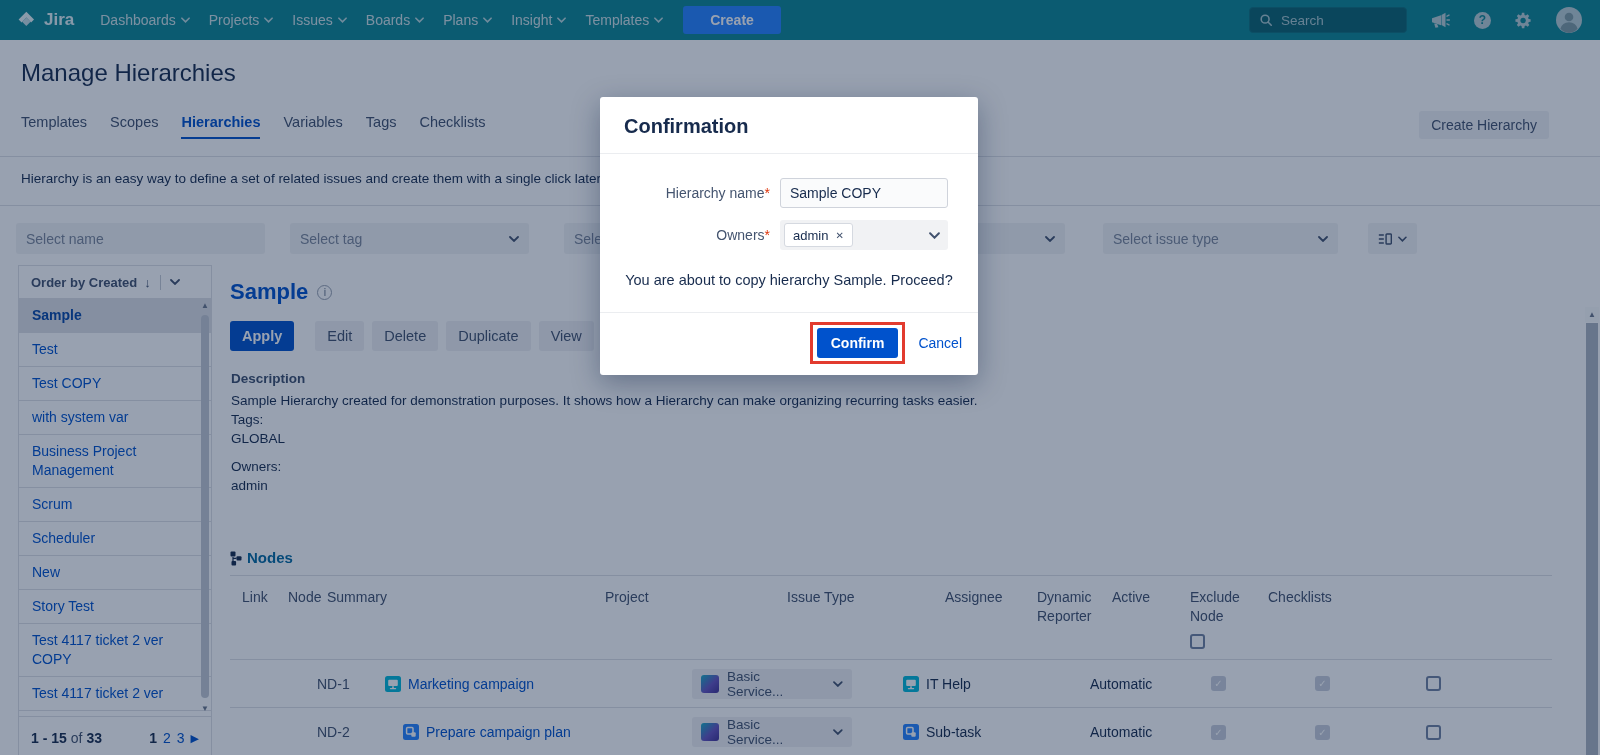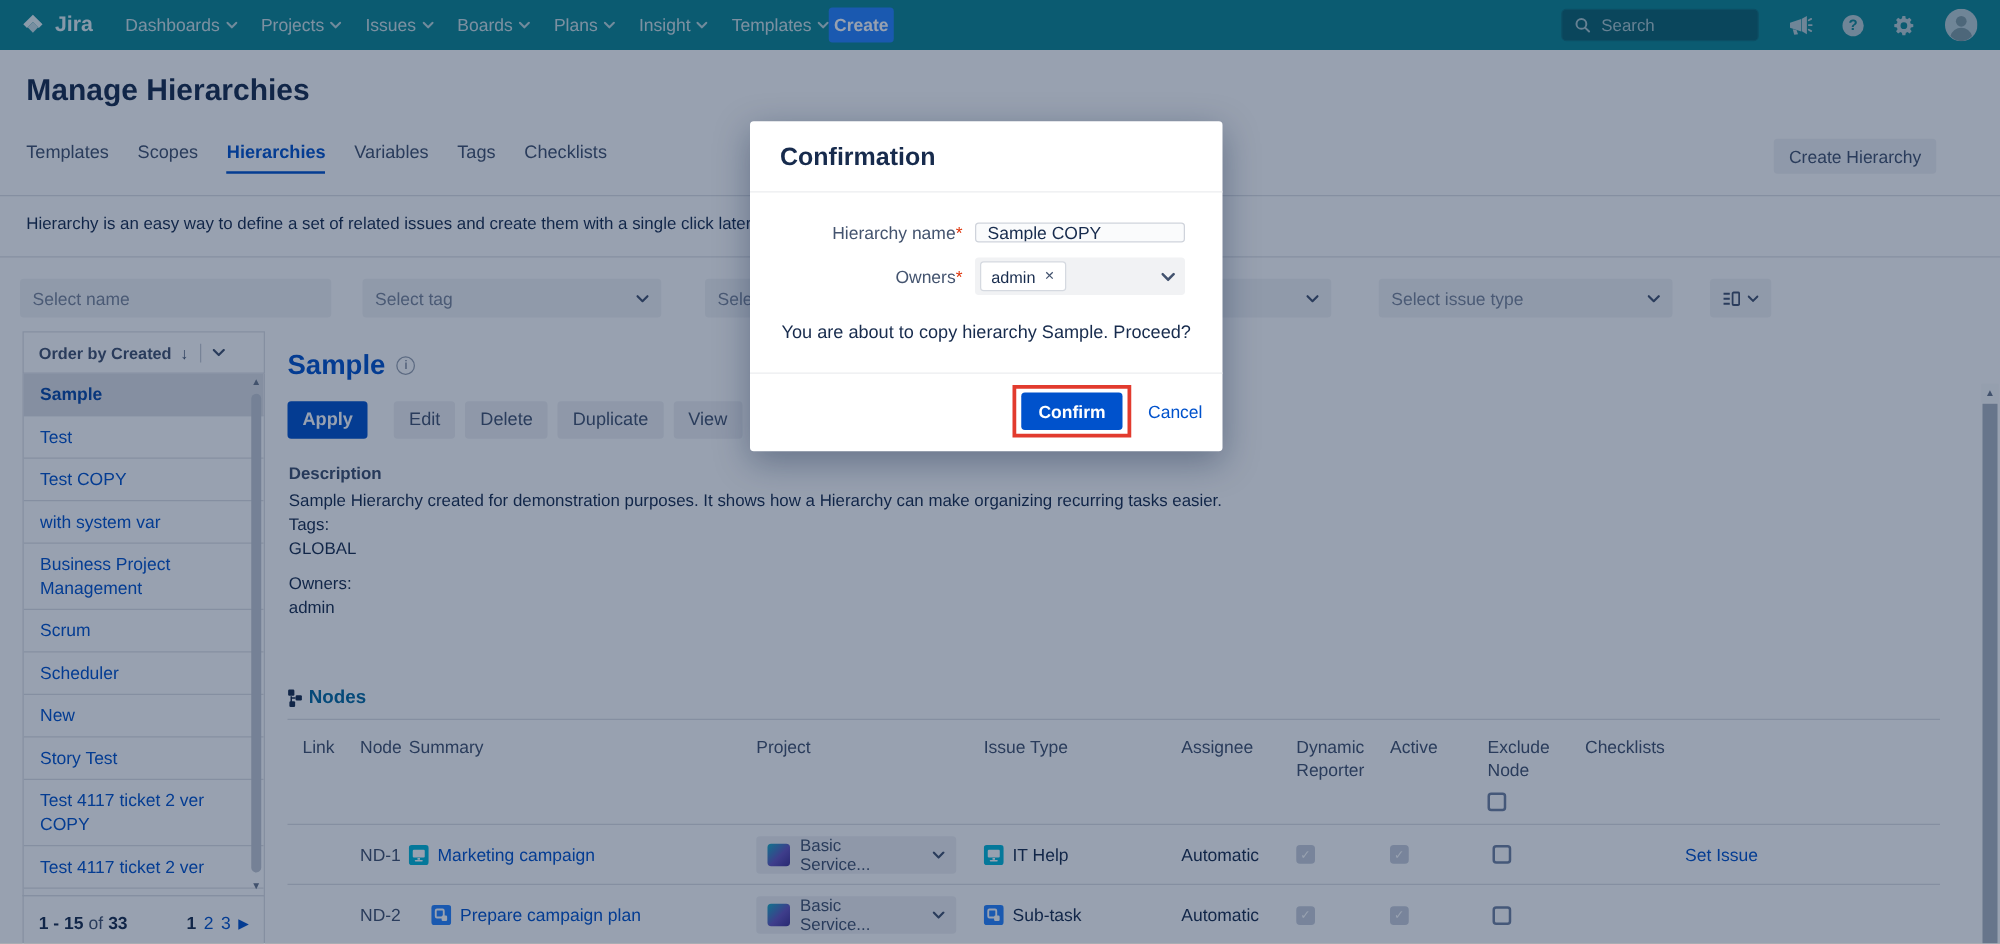"Create" .btn-create { margin-left: none -> 20px; padding: 0 4px -> 0 27px }
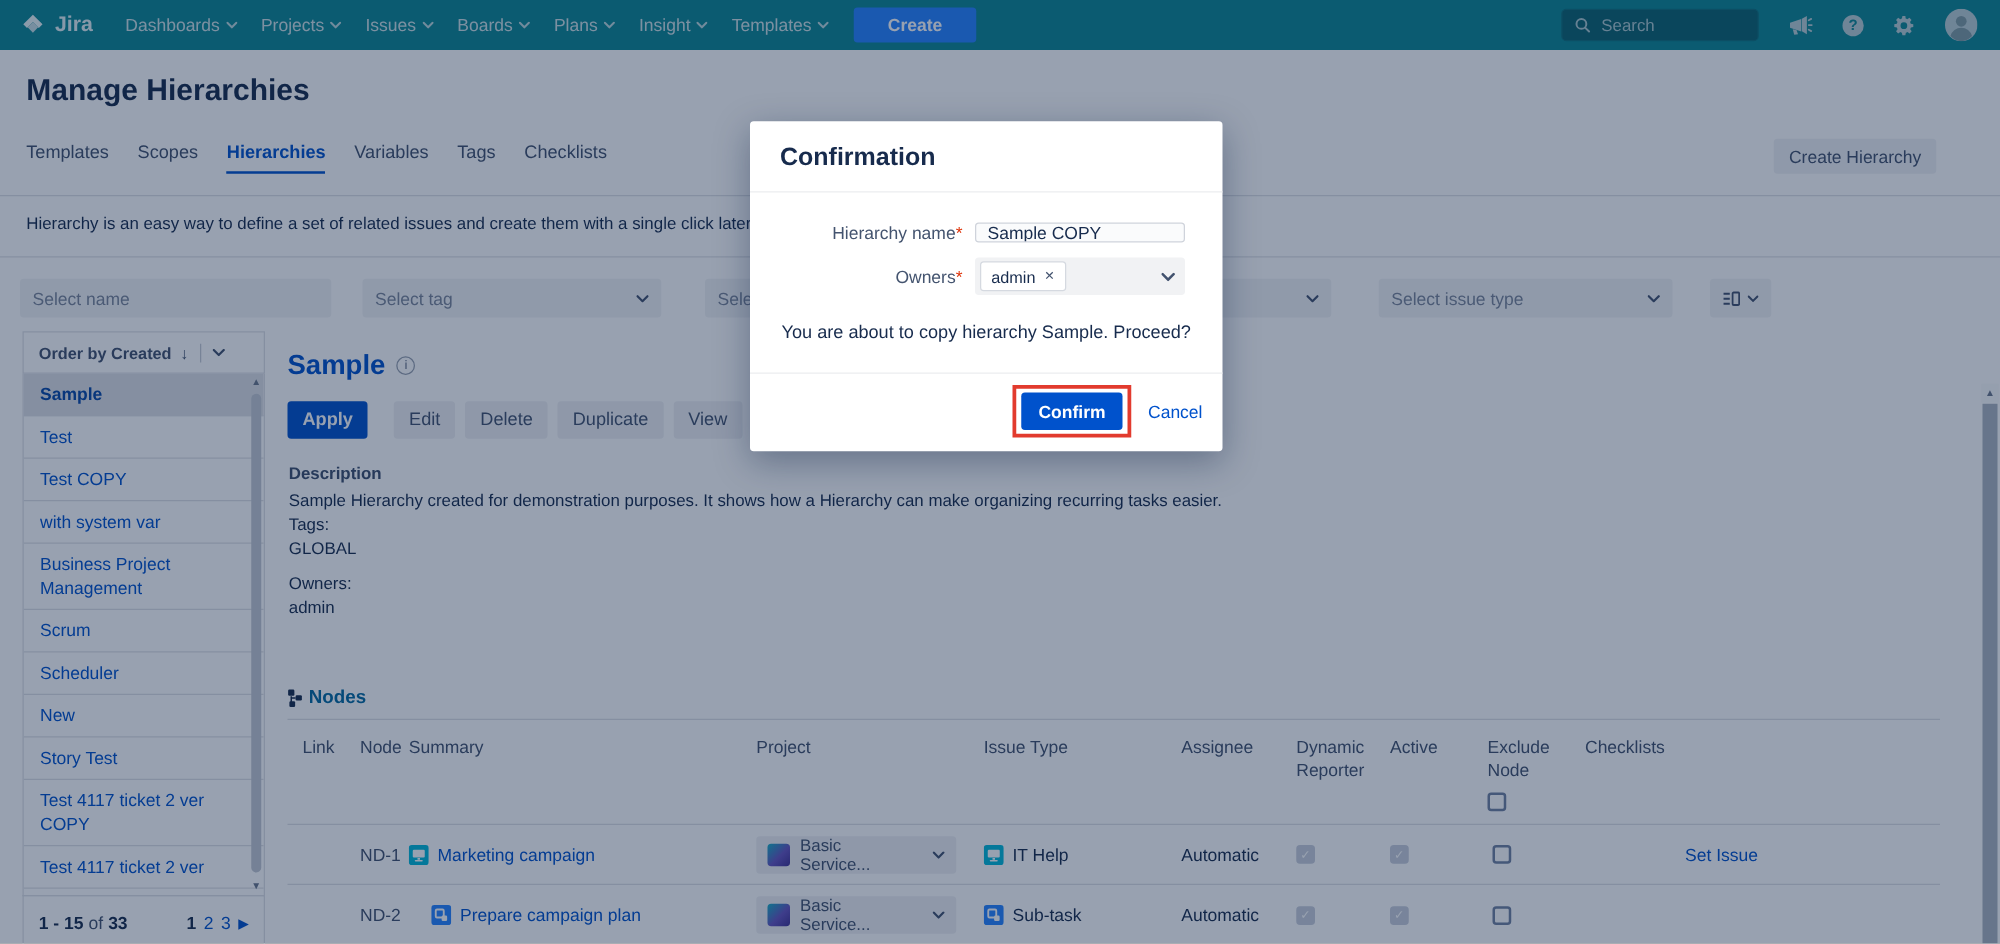"Manage Hierarchies" .page-title { font-weight: 700 -> 400 }
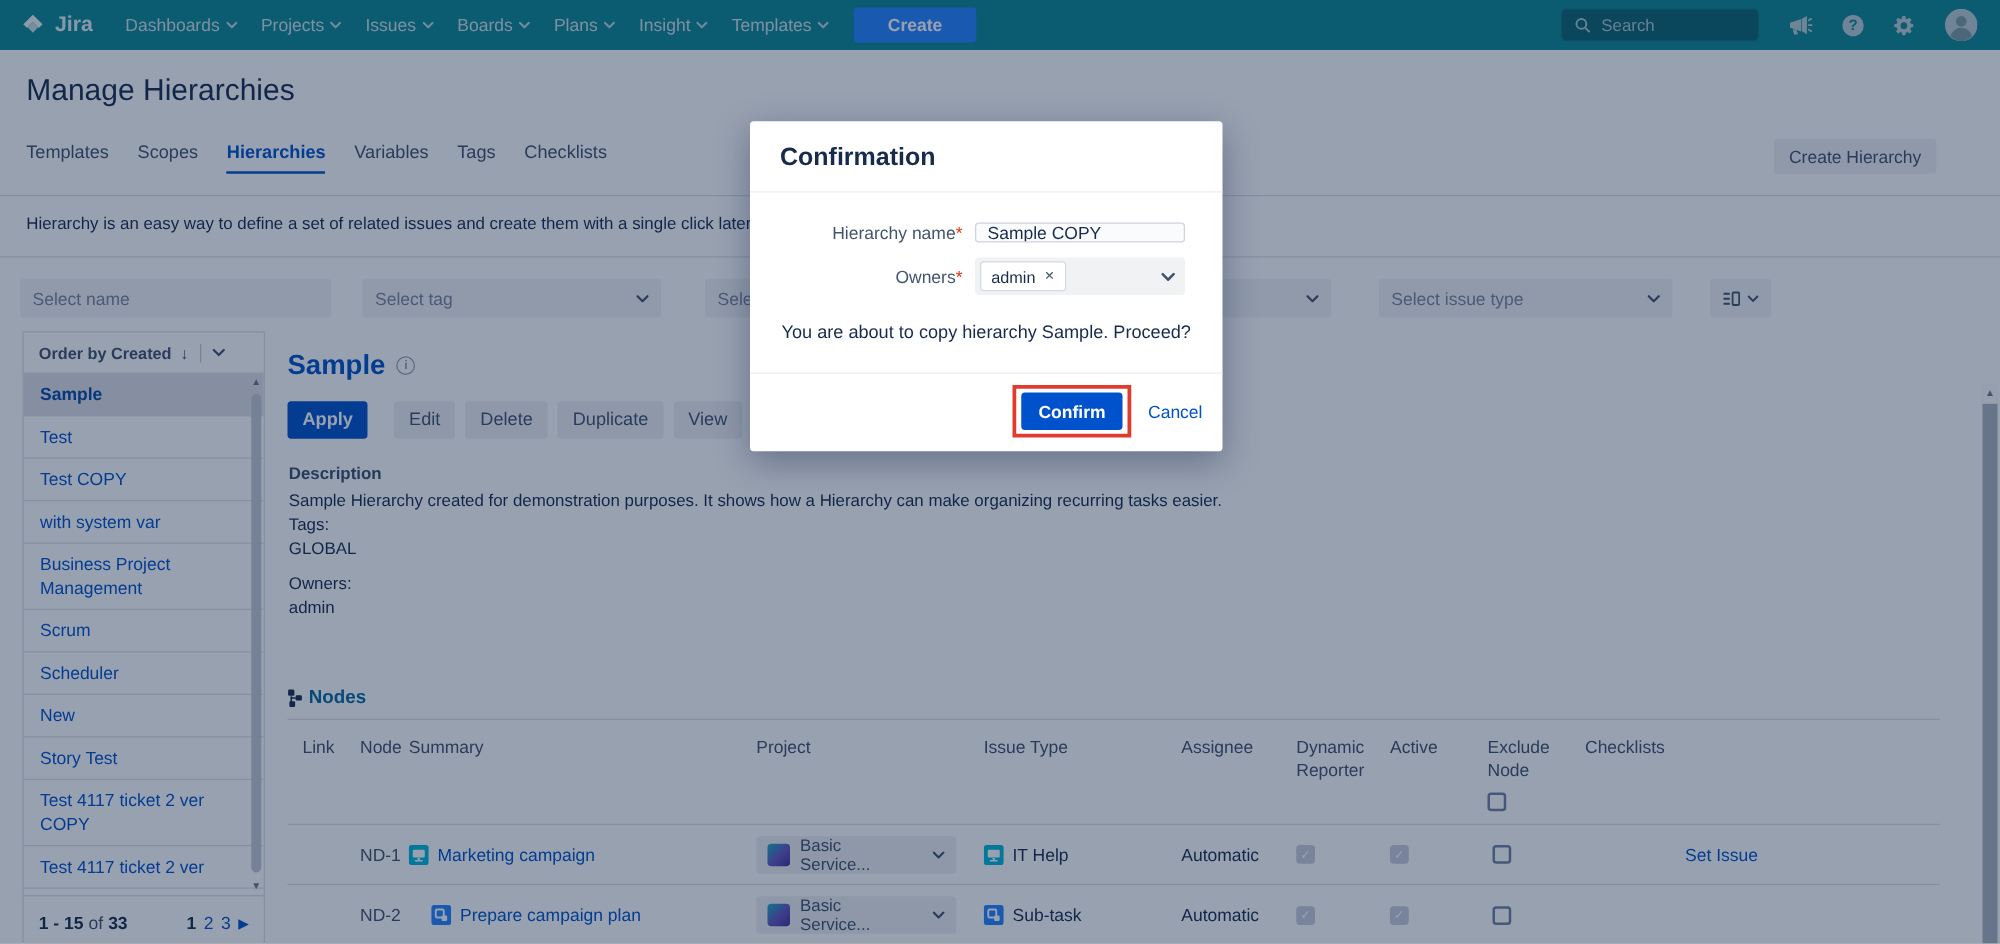"Sample COPY" .finput { height: 16px -> 30px }
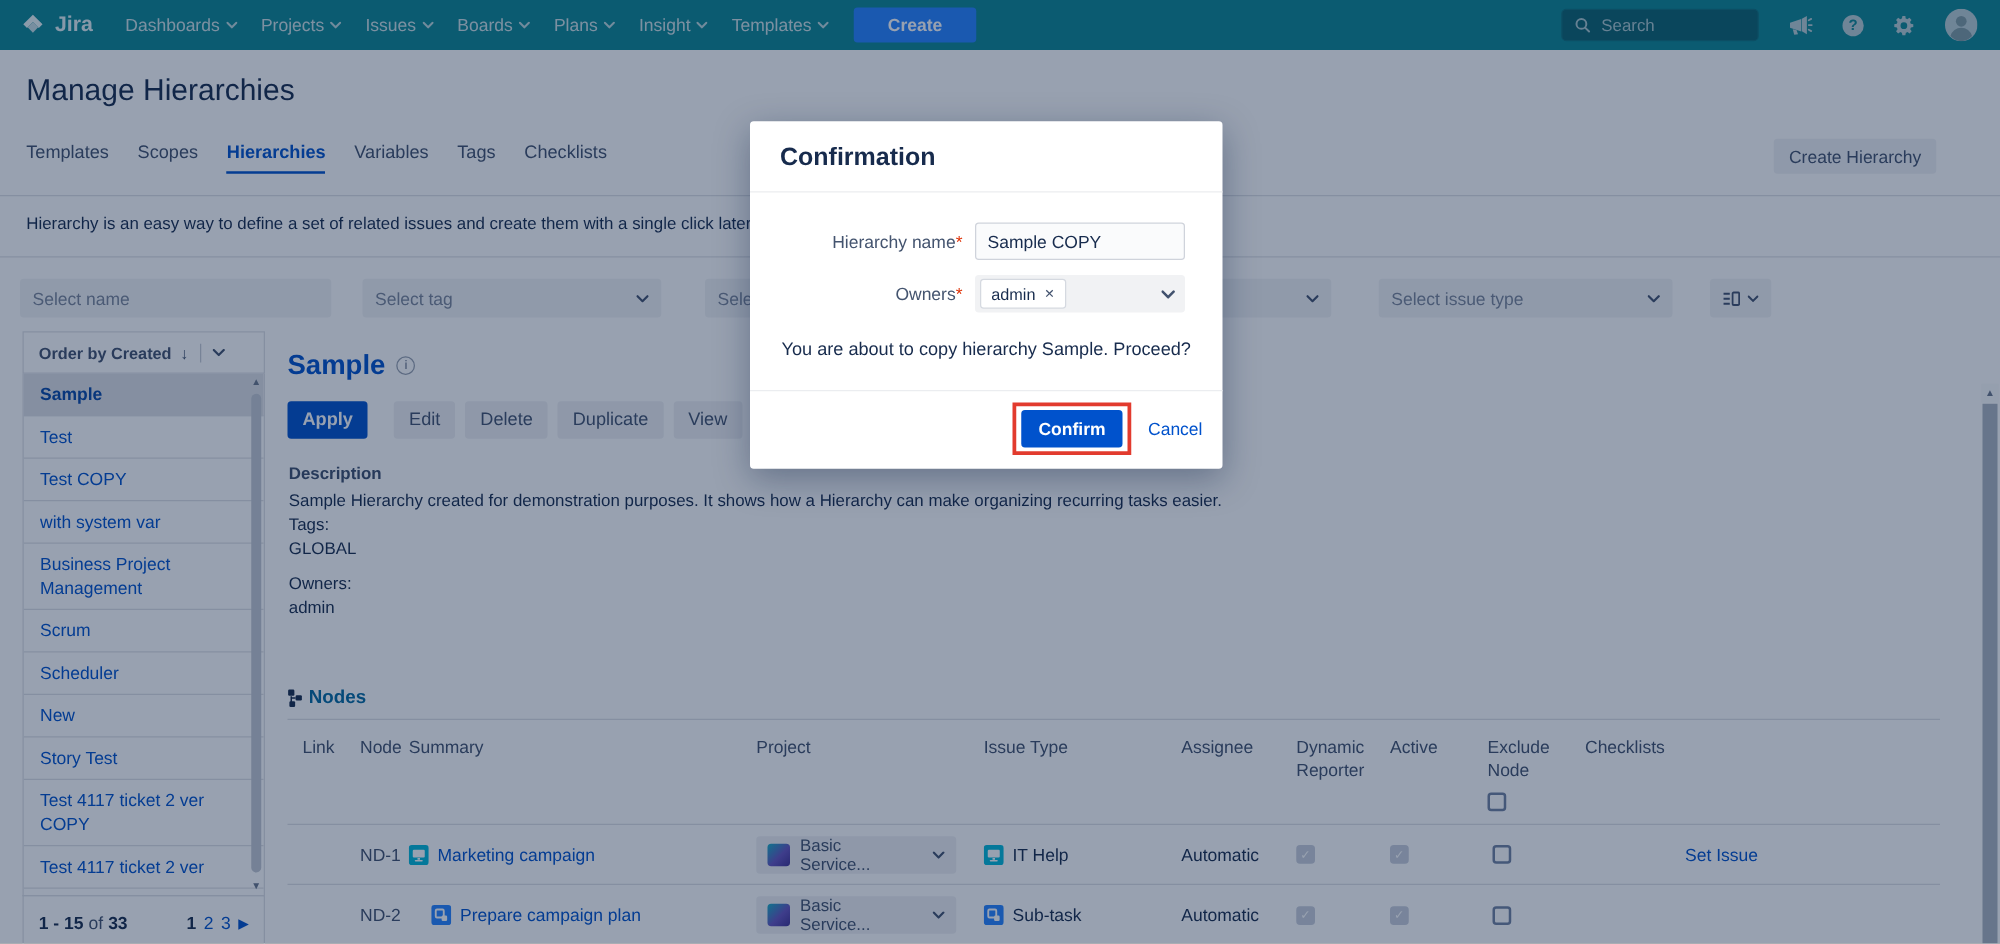"ND-1" .trow { gap: none -> 29px }
